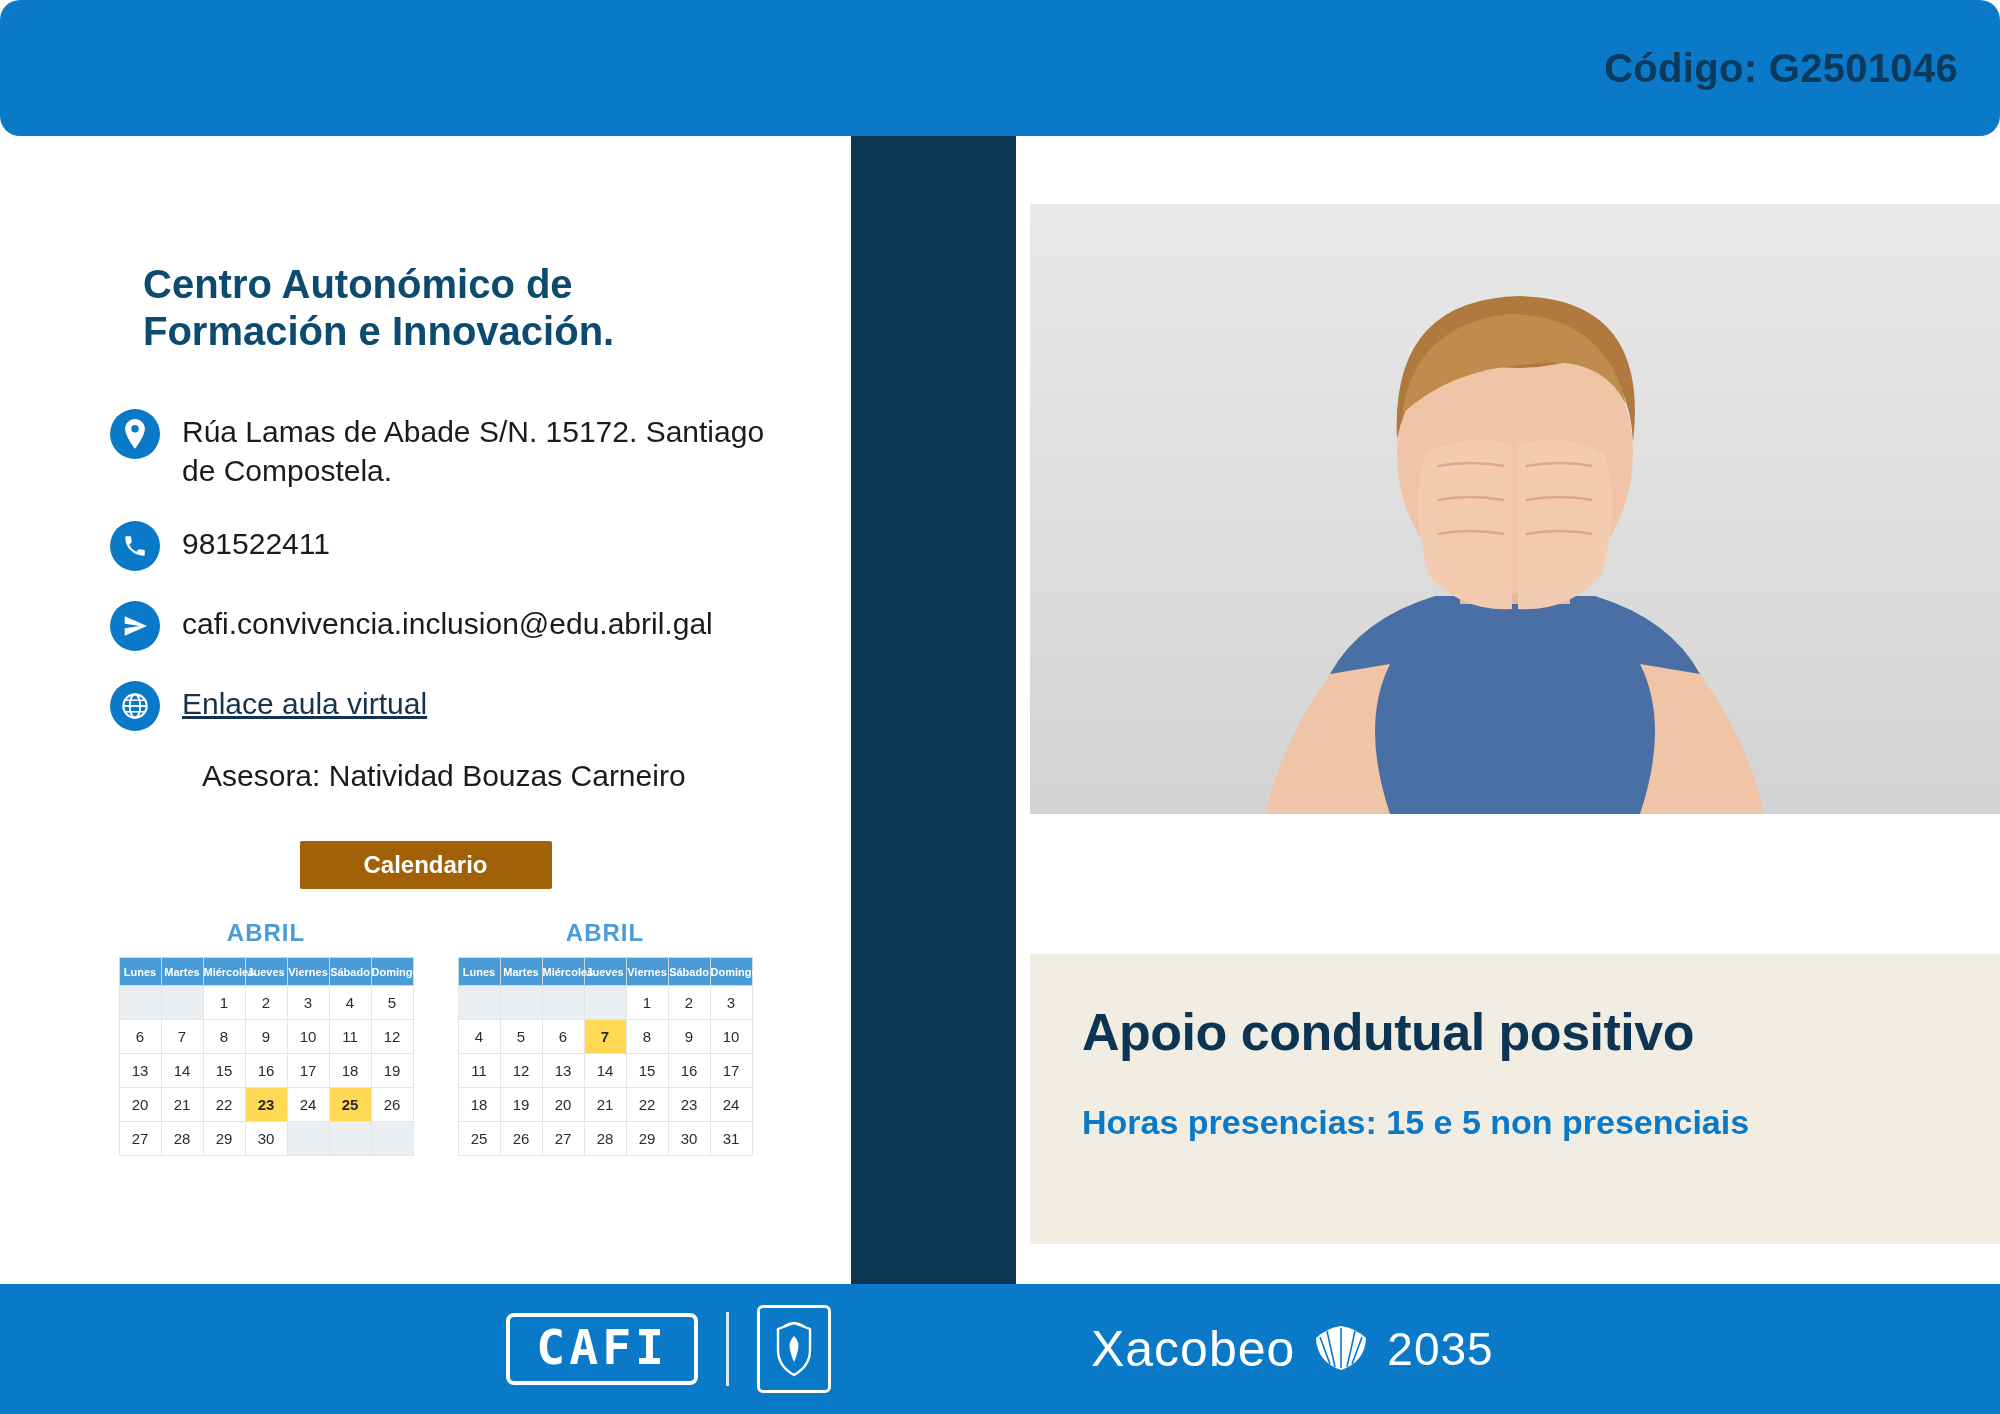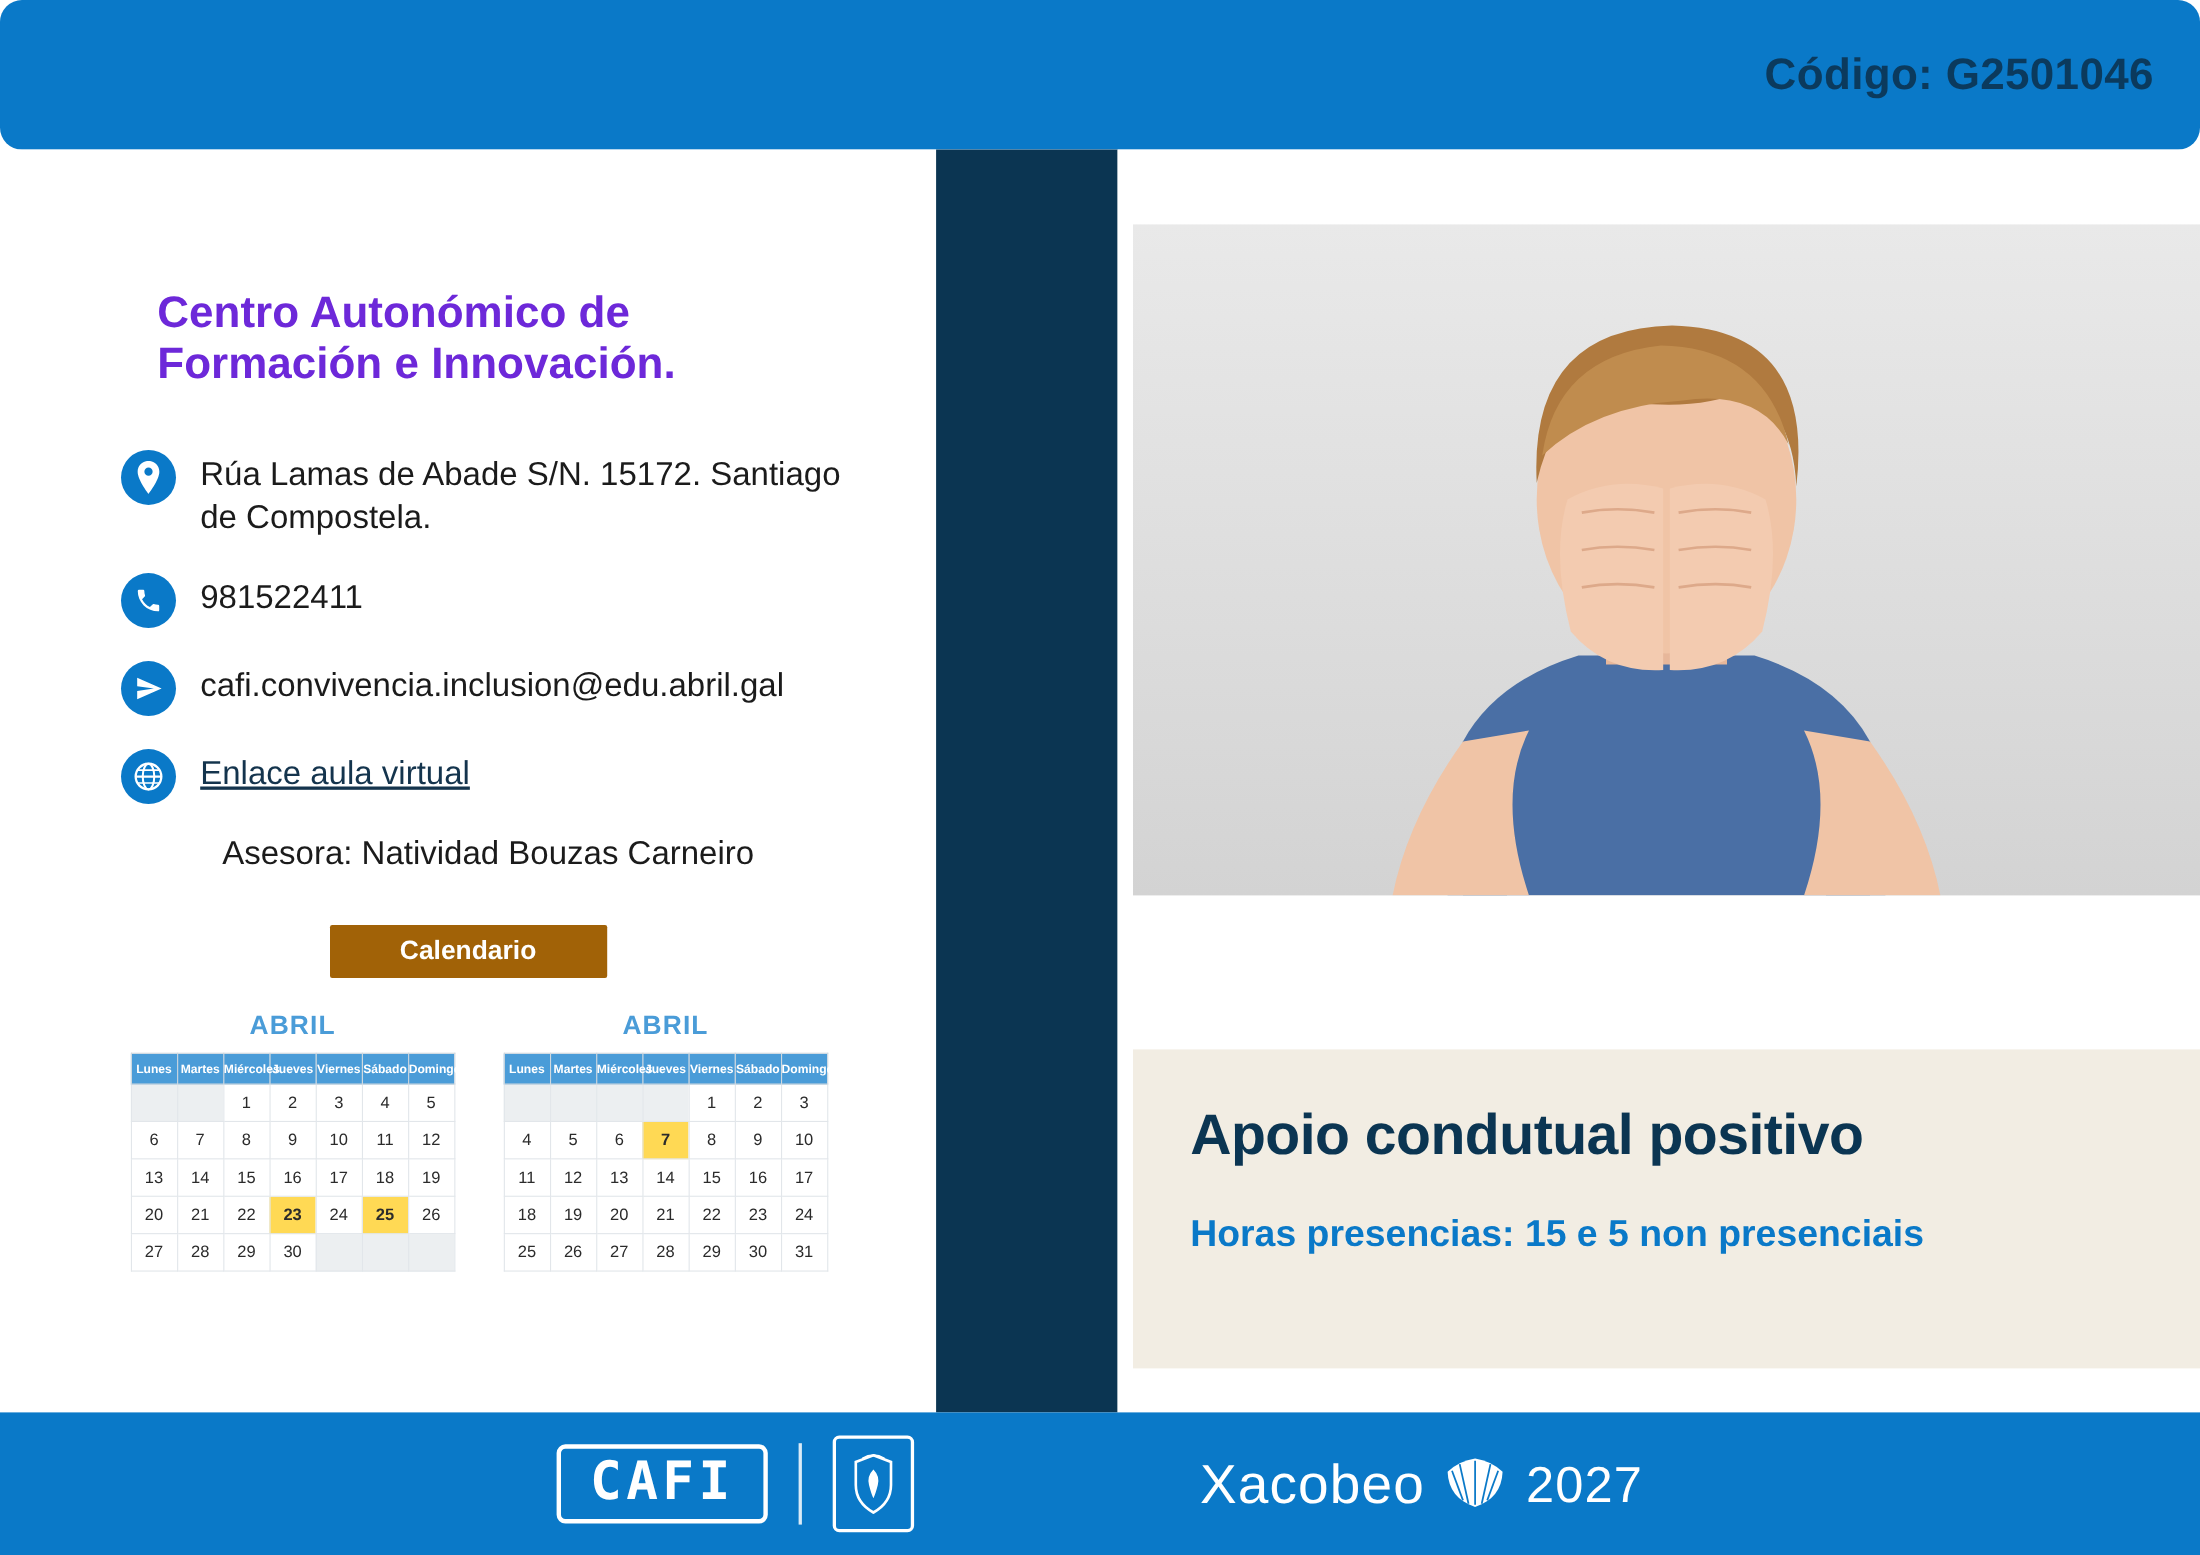"Centro Autonómico de Formación e" .org-title { color: #6d28d9 -> #0c4a6e }
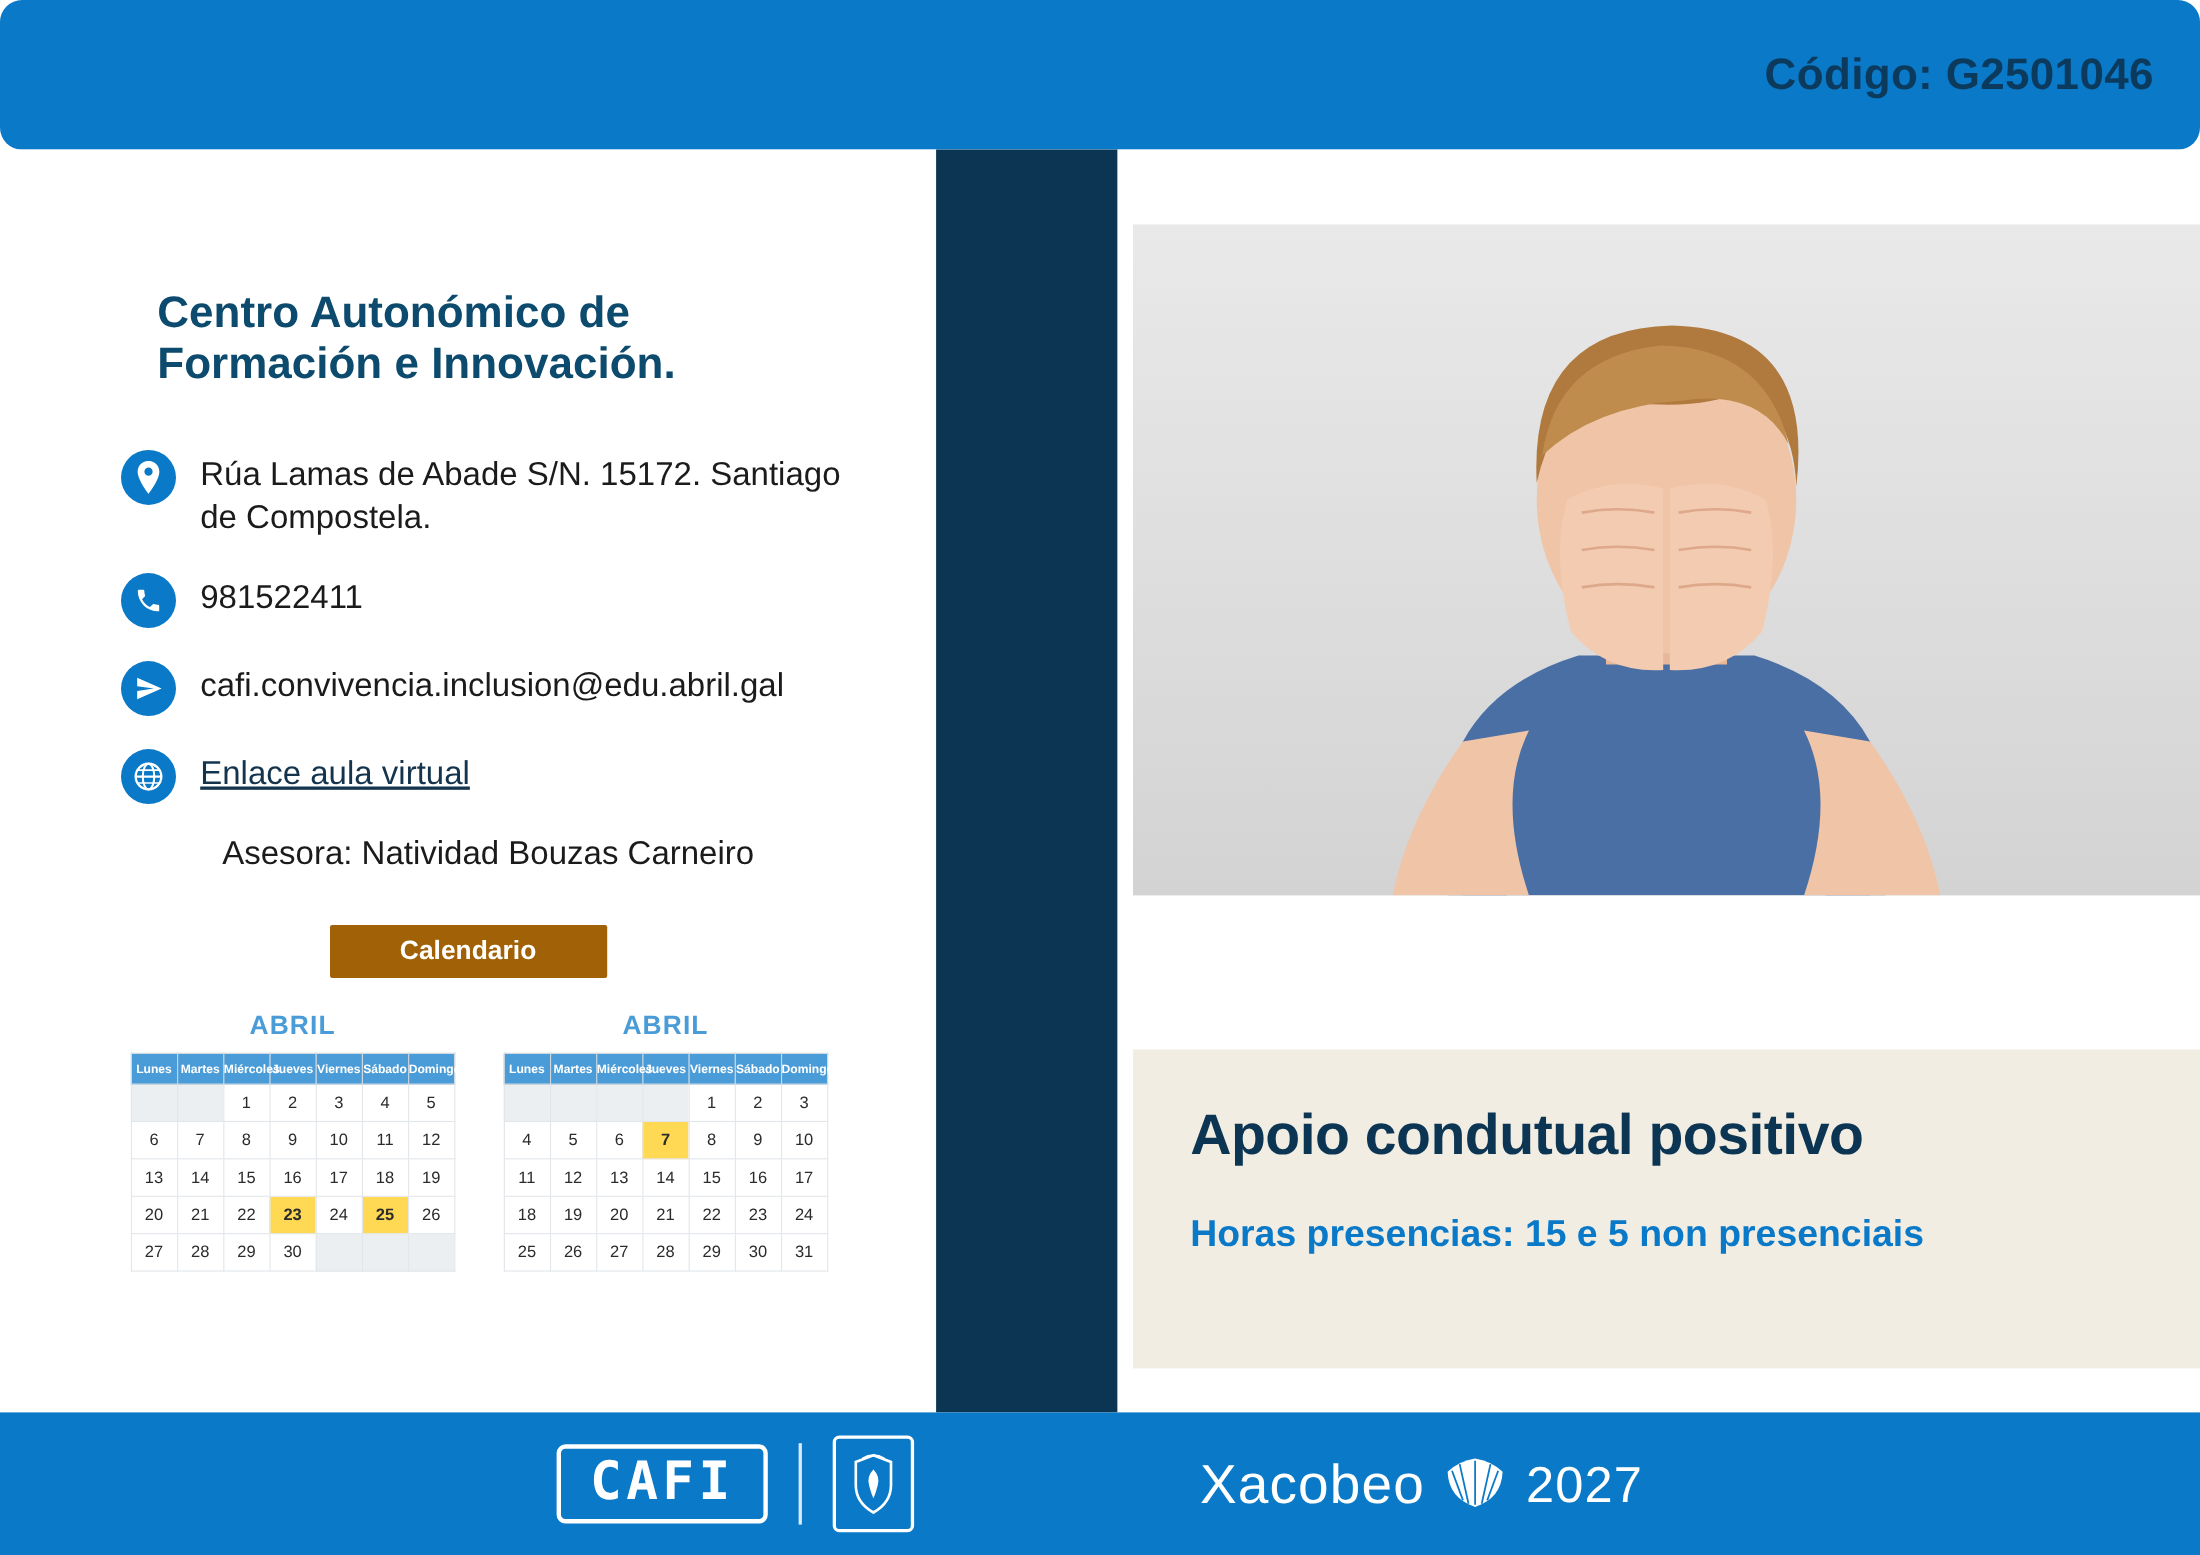"2027" span.year { text: 2027 -> 2035 }
